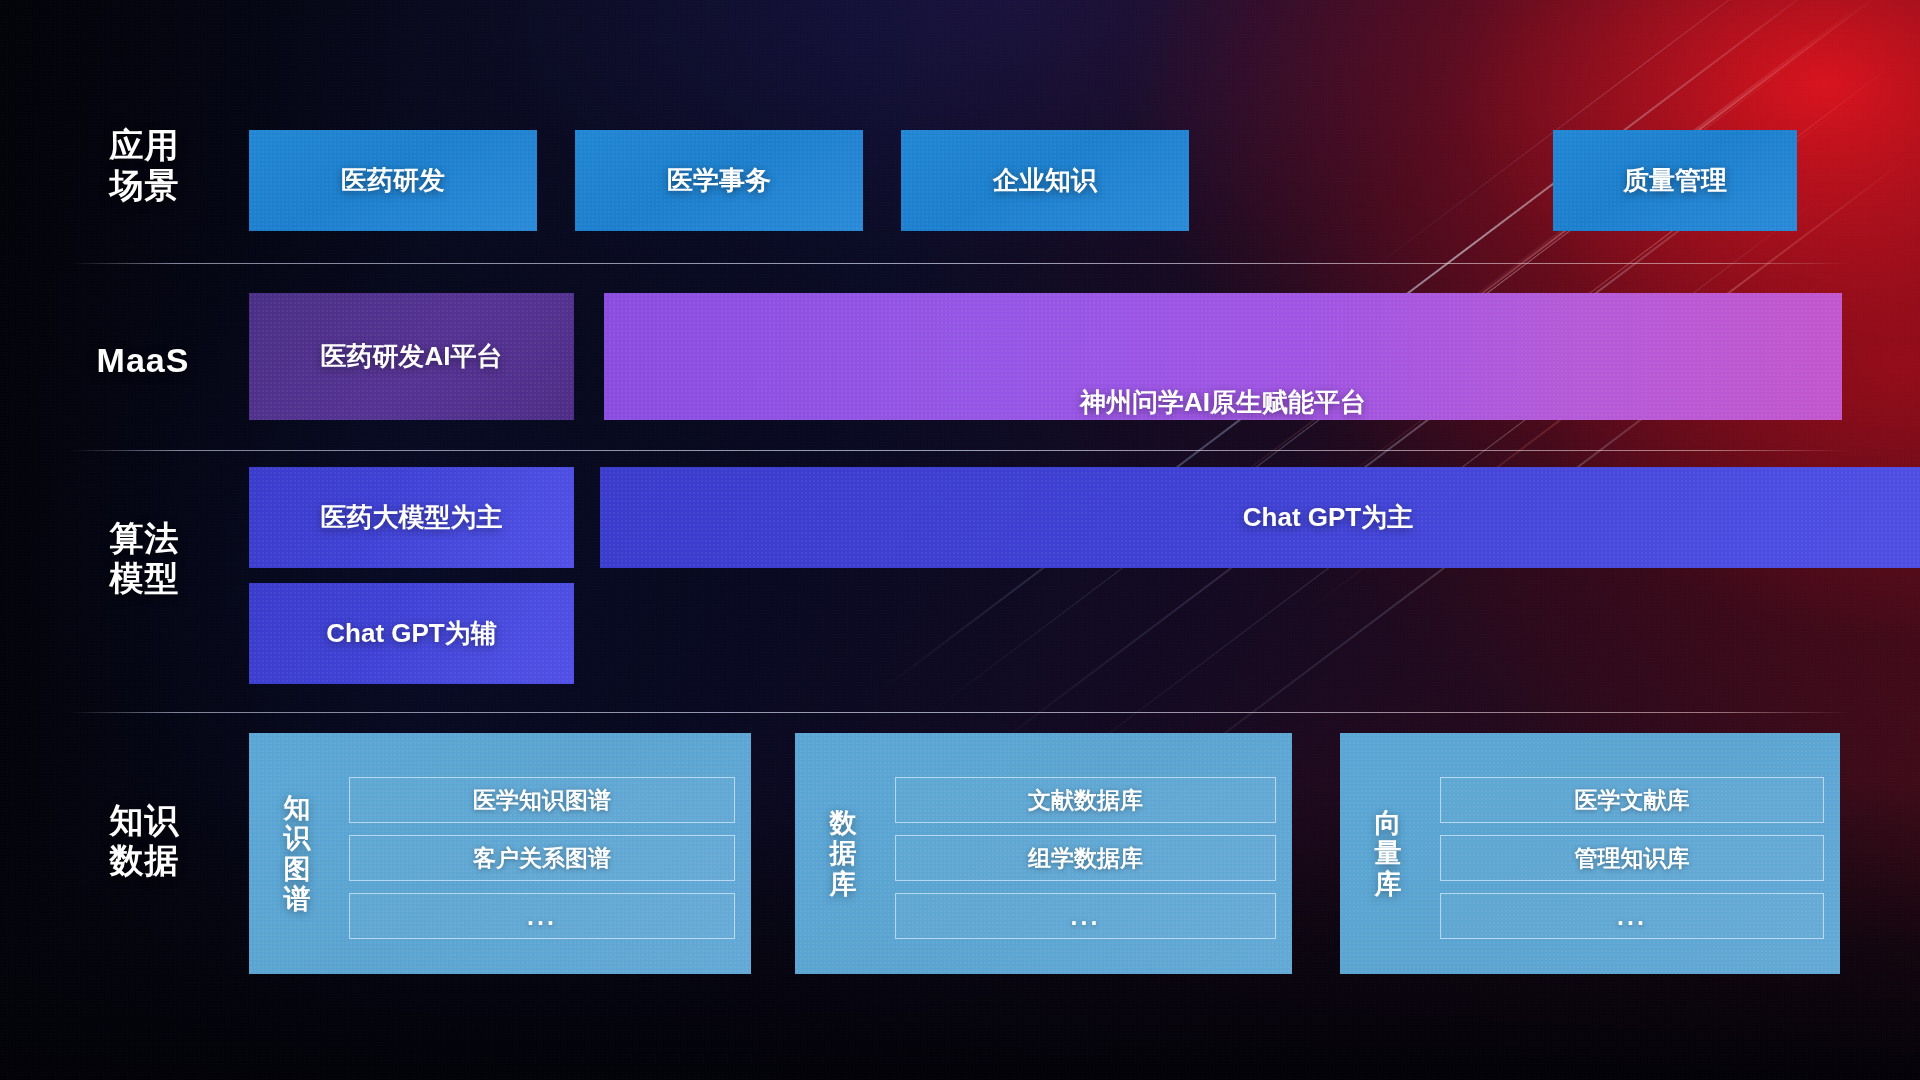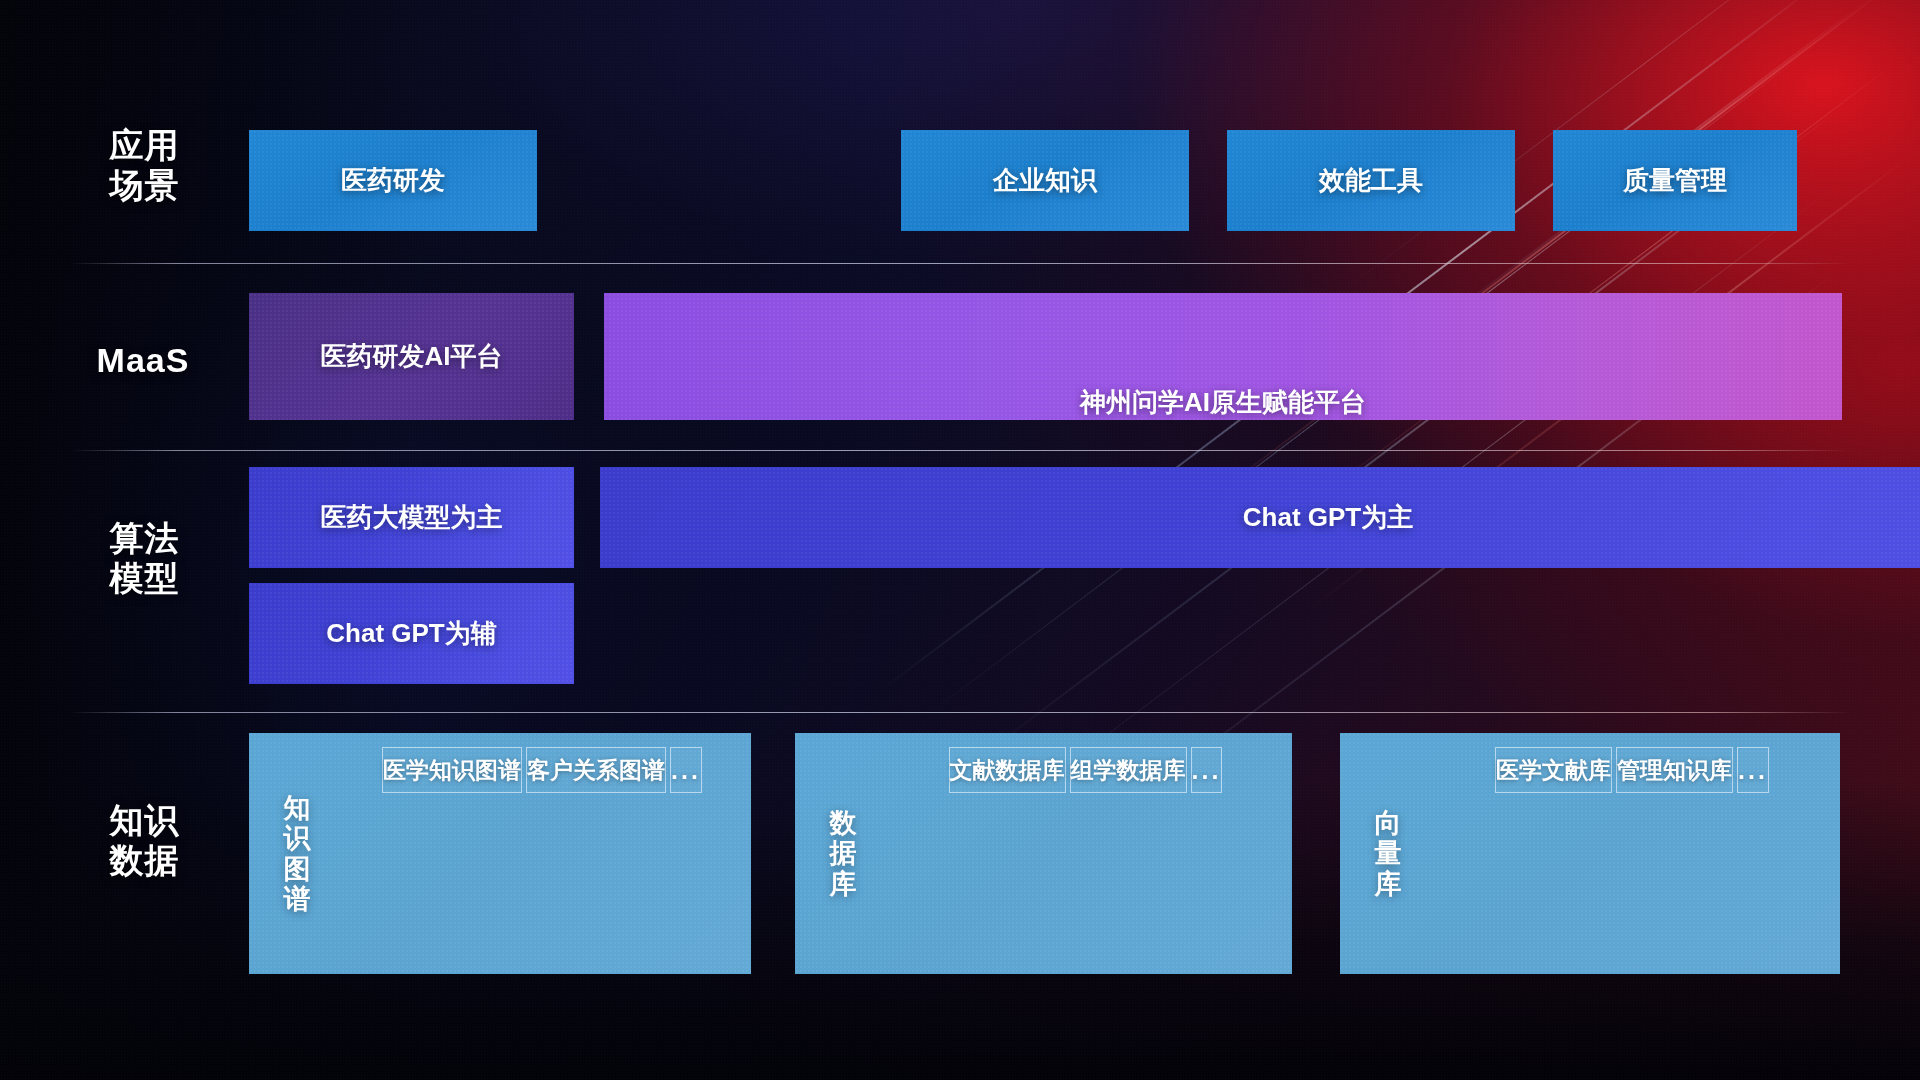"医学事务" div.box { html: none -> <div> <span>医学事务</span> </div> }
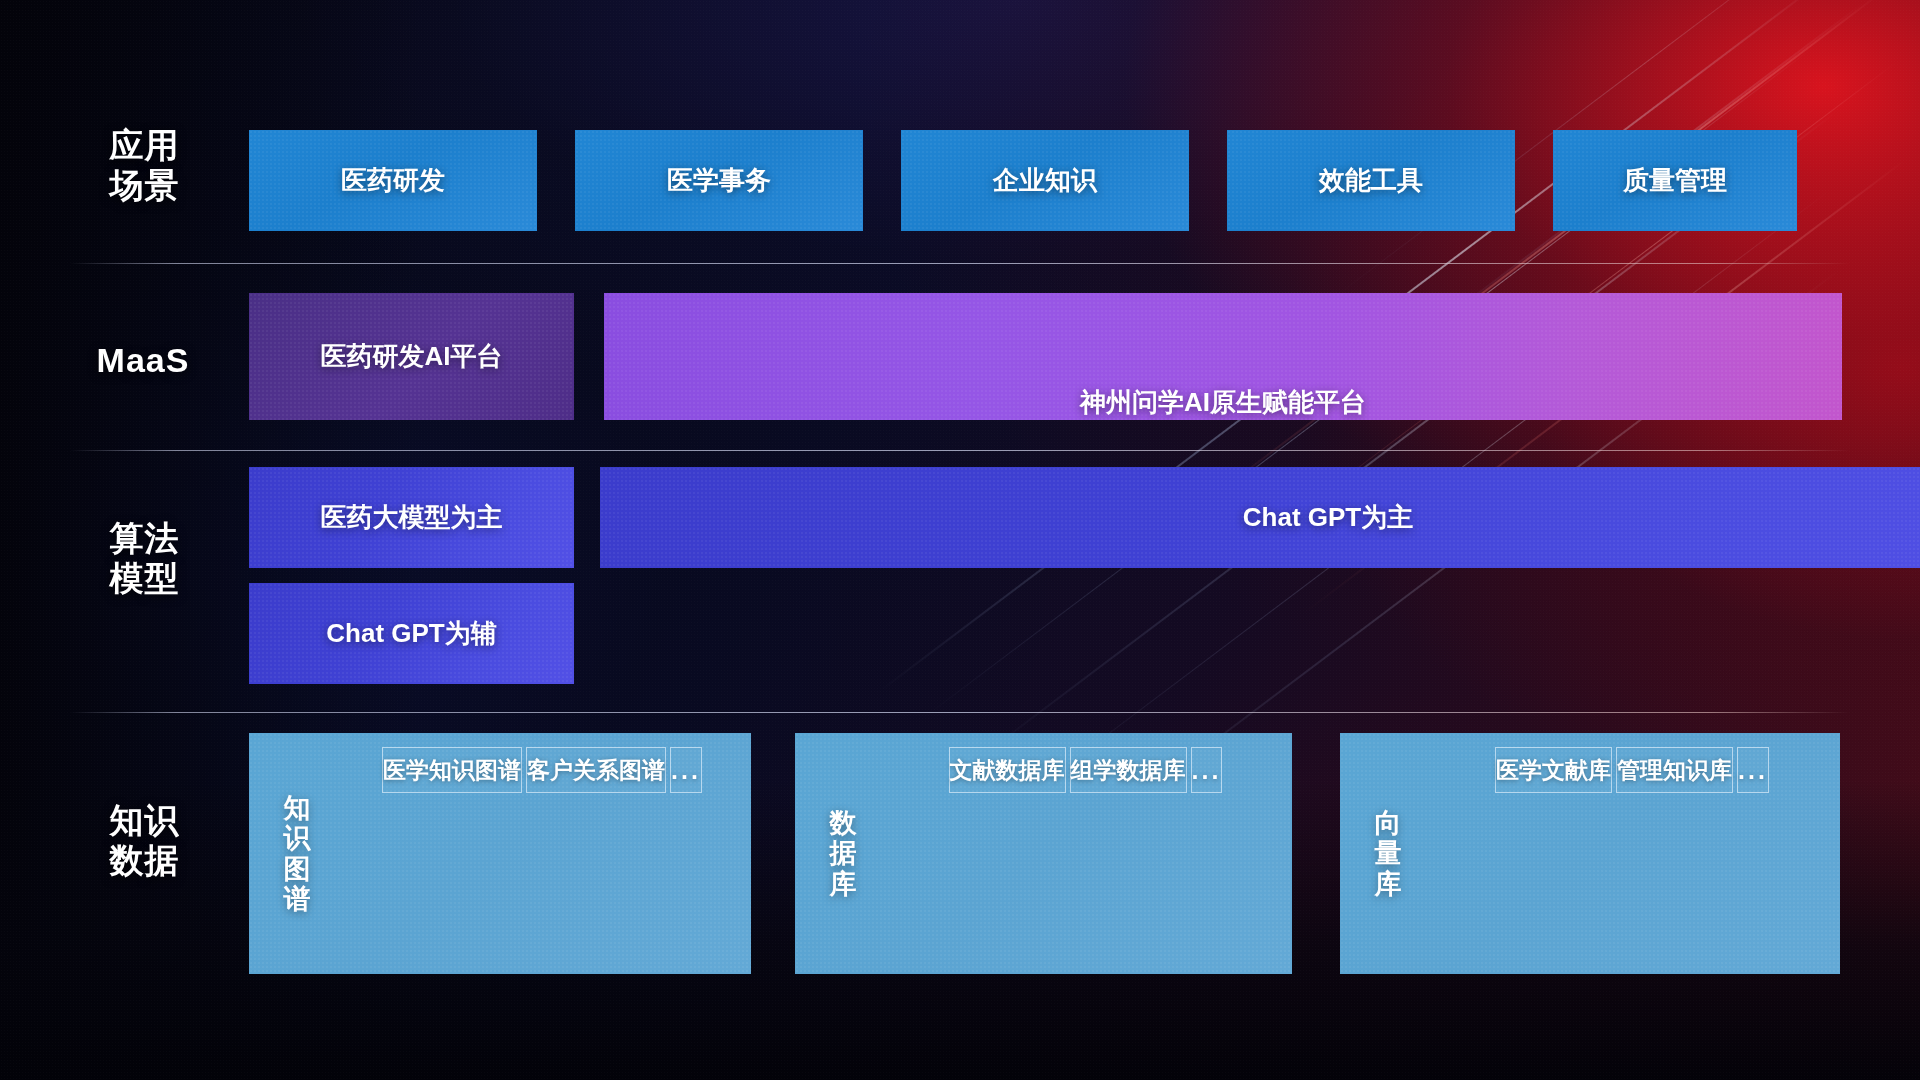"效能工具" div.box { html: <div> <span>效能工具</span> </div> -> none }
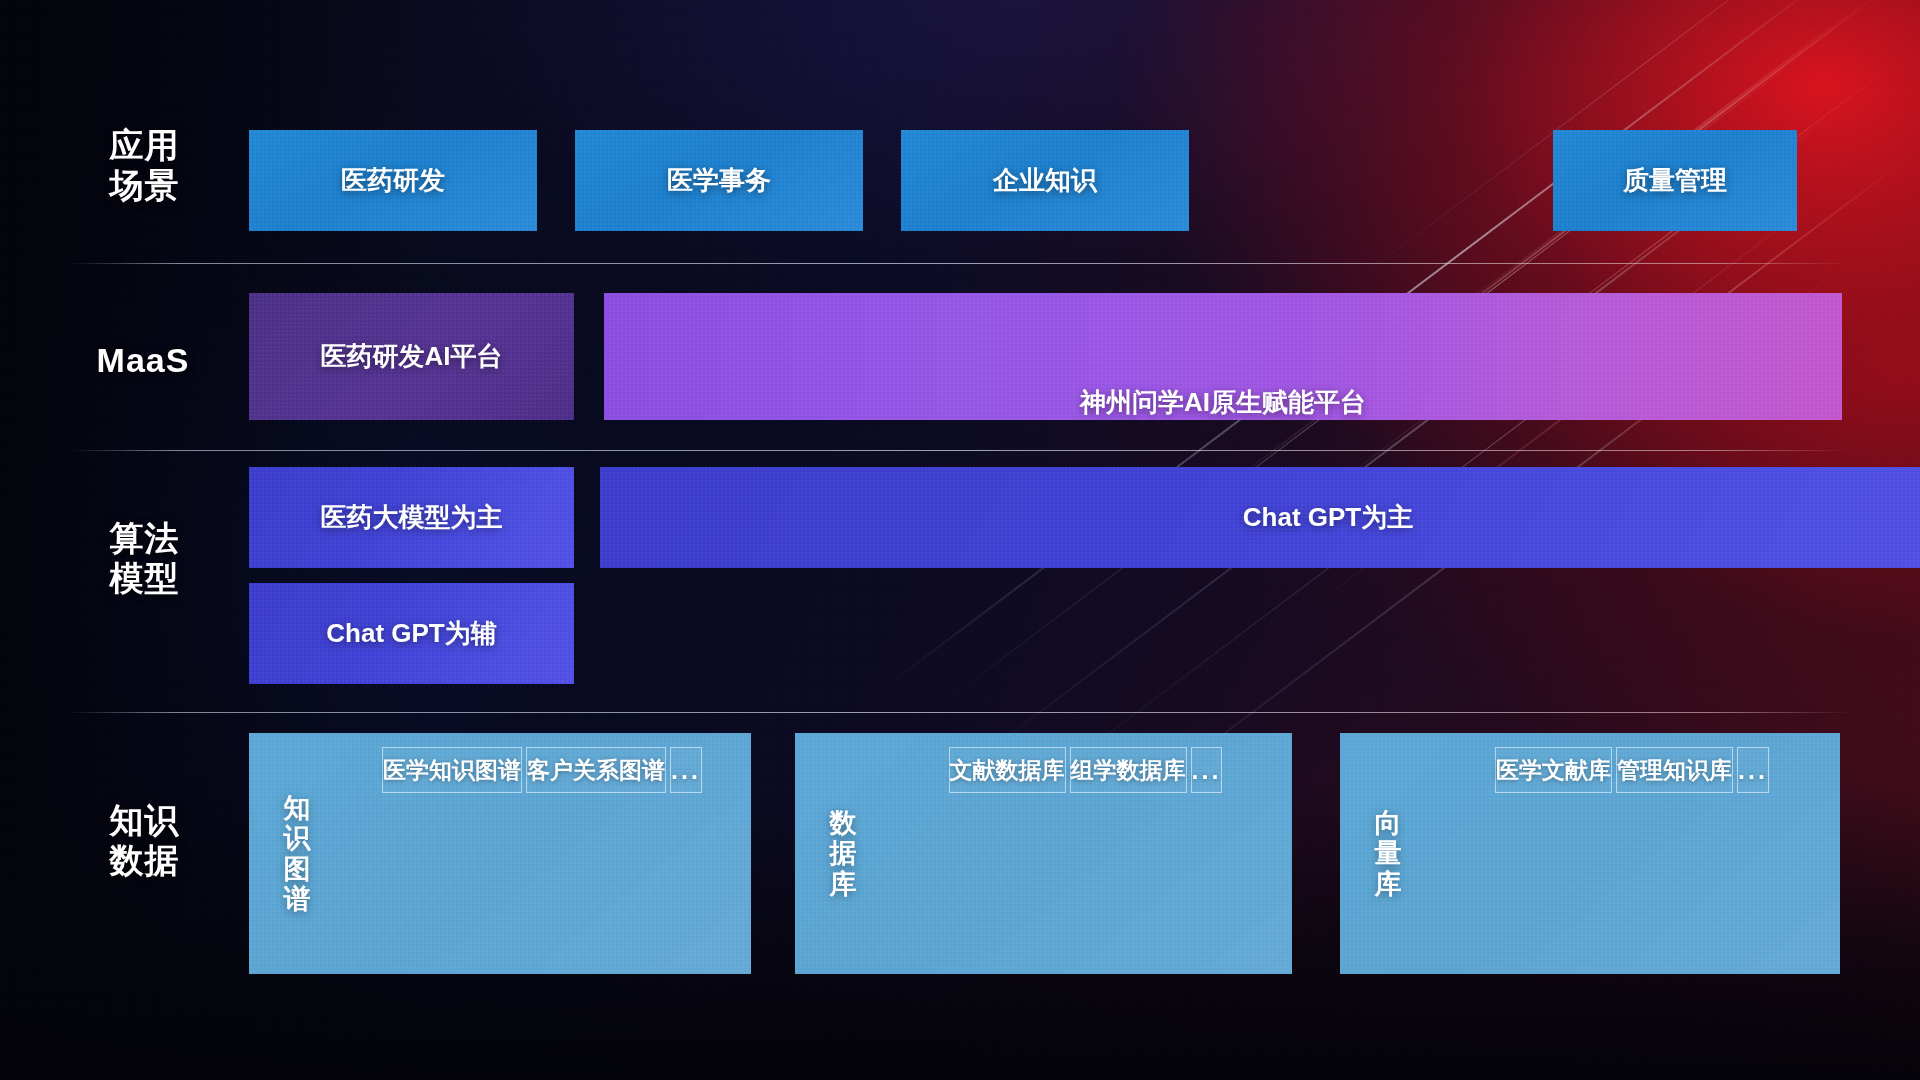"医学知识图谱" .kd-items { flex-direction: none -> column; gap: 4px -> 12px; padding: 14px 16px 12px 4px -> 21px 16px 12px 4px }
